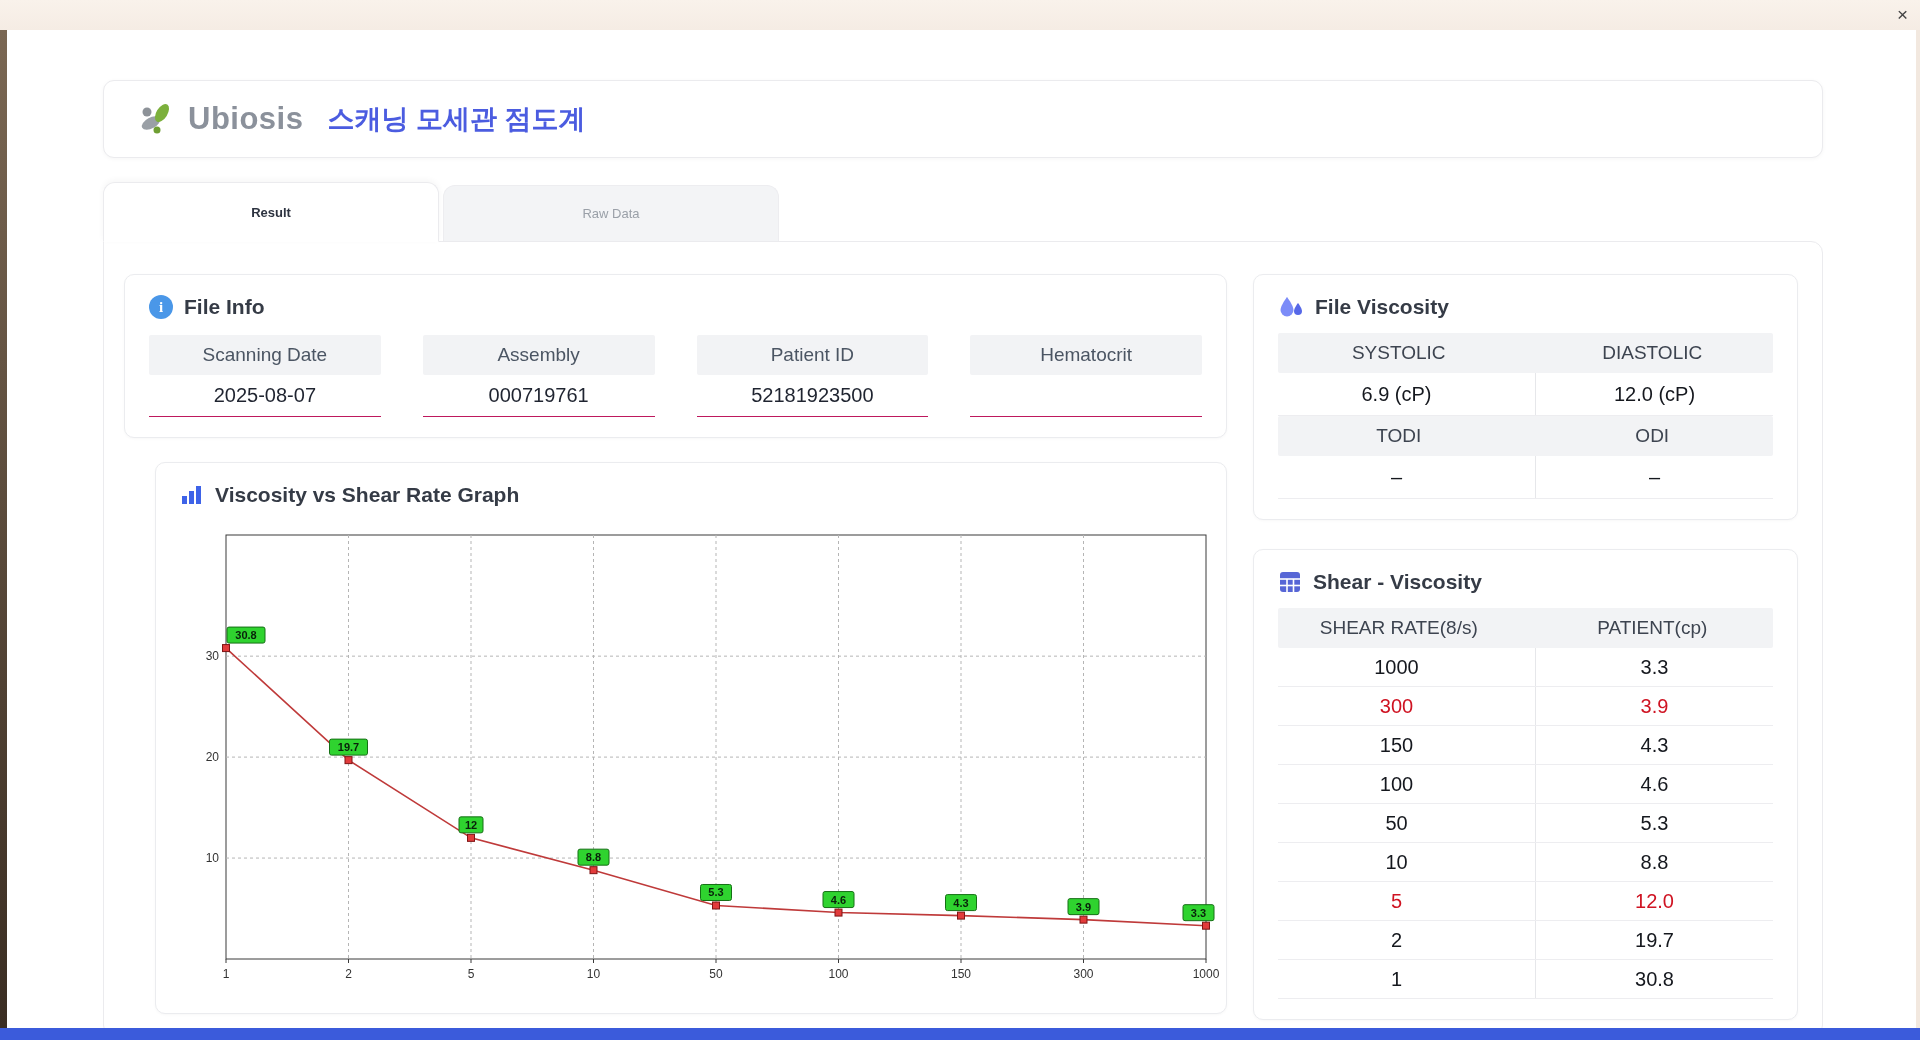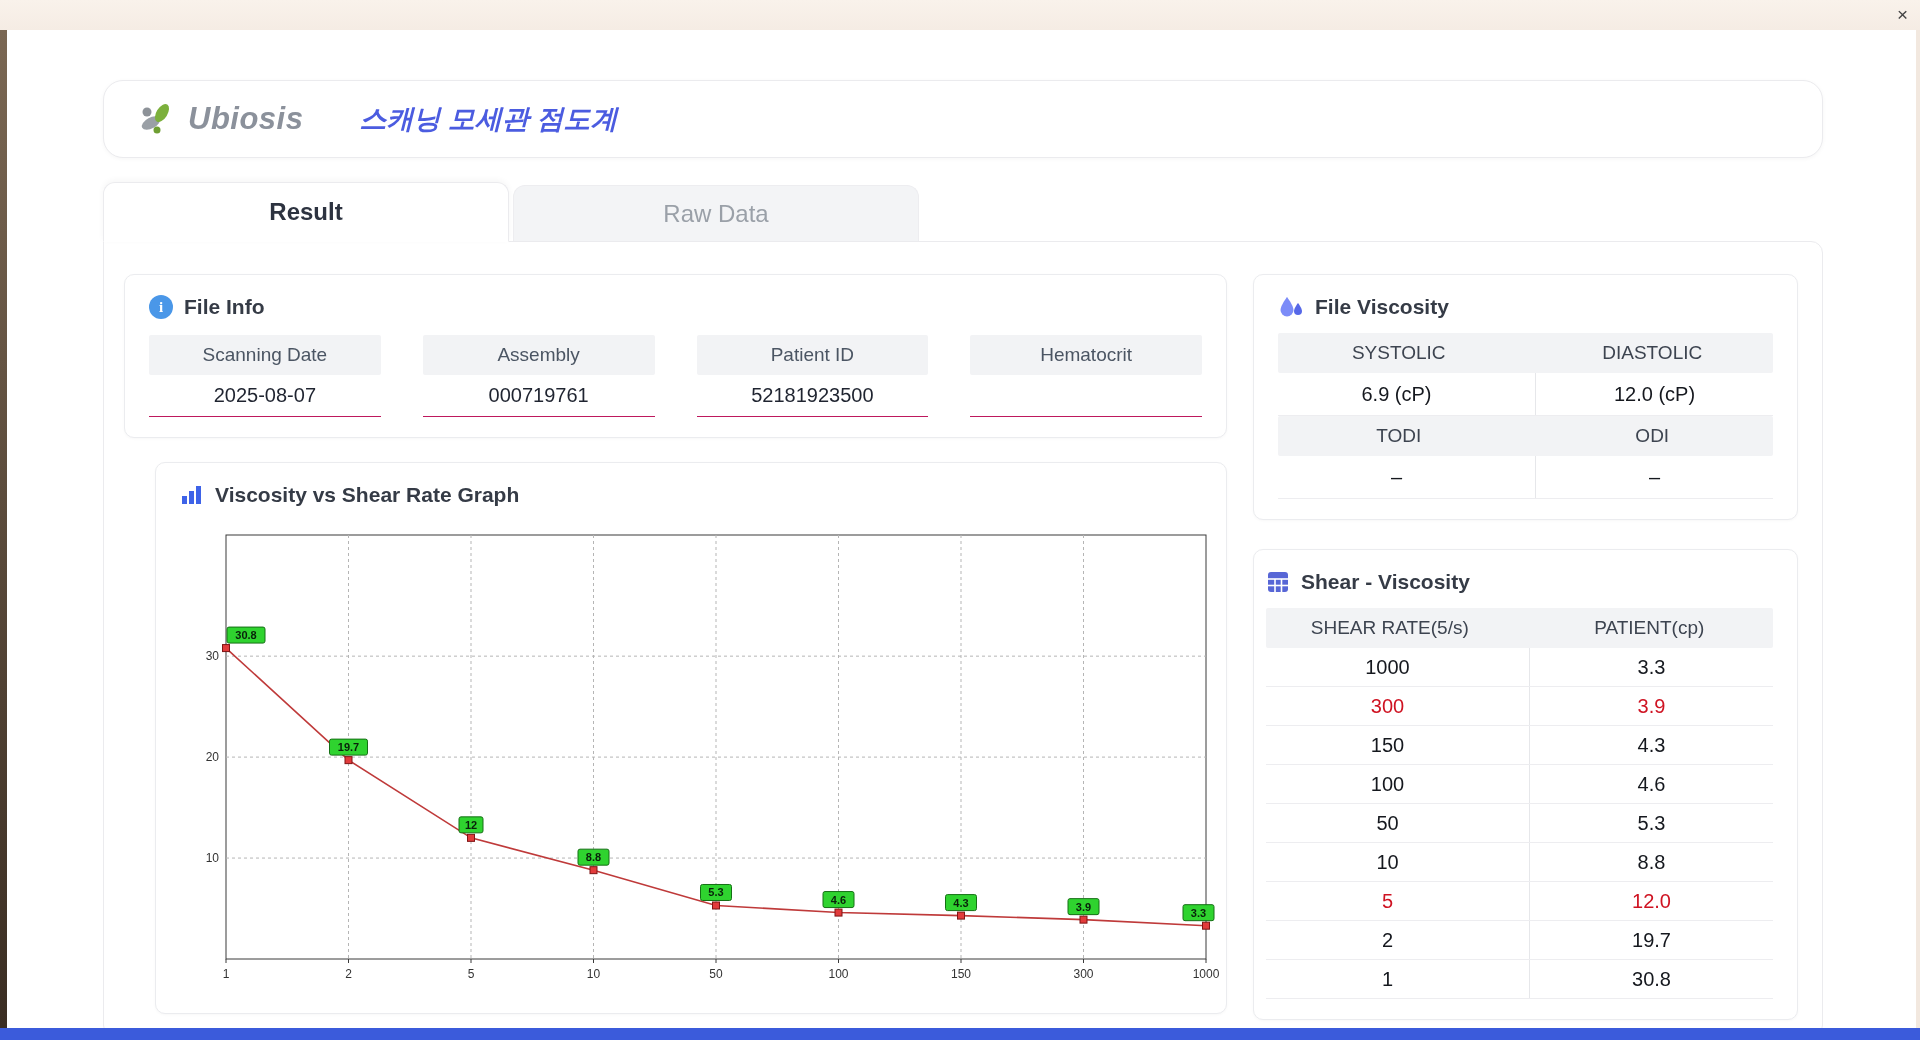"Ubiosis" .header-card { border-radius: 20px -> 11px; font-style: italic -> none; gap: 56px -> 24px }
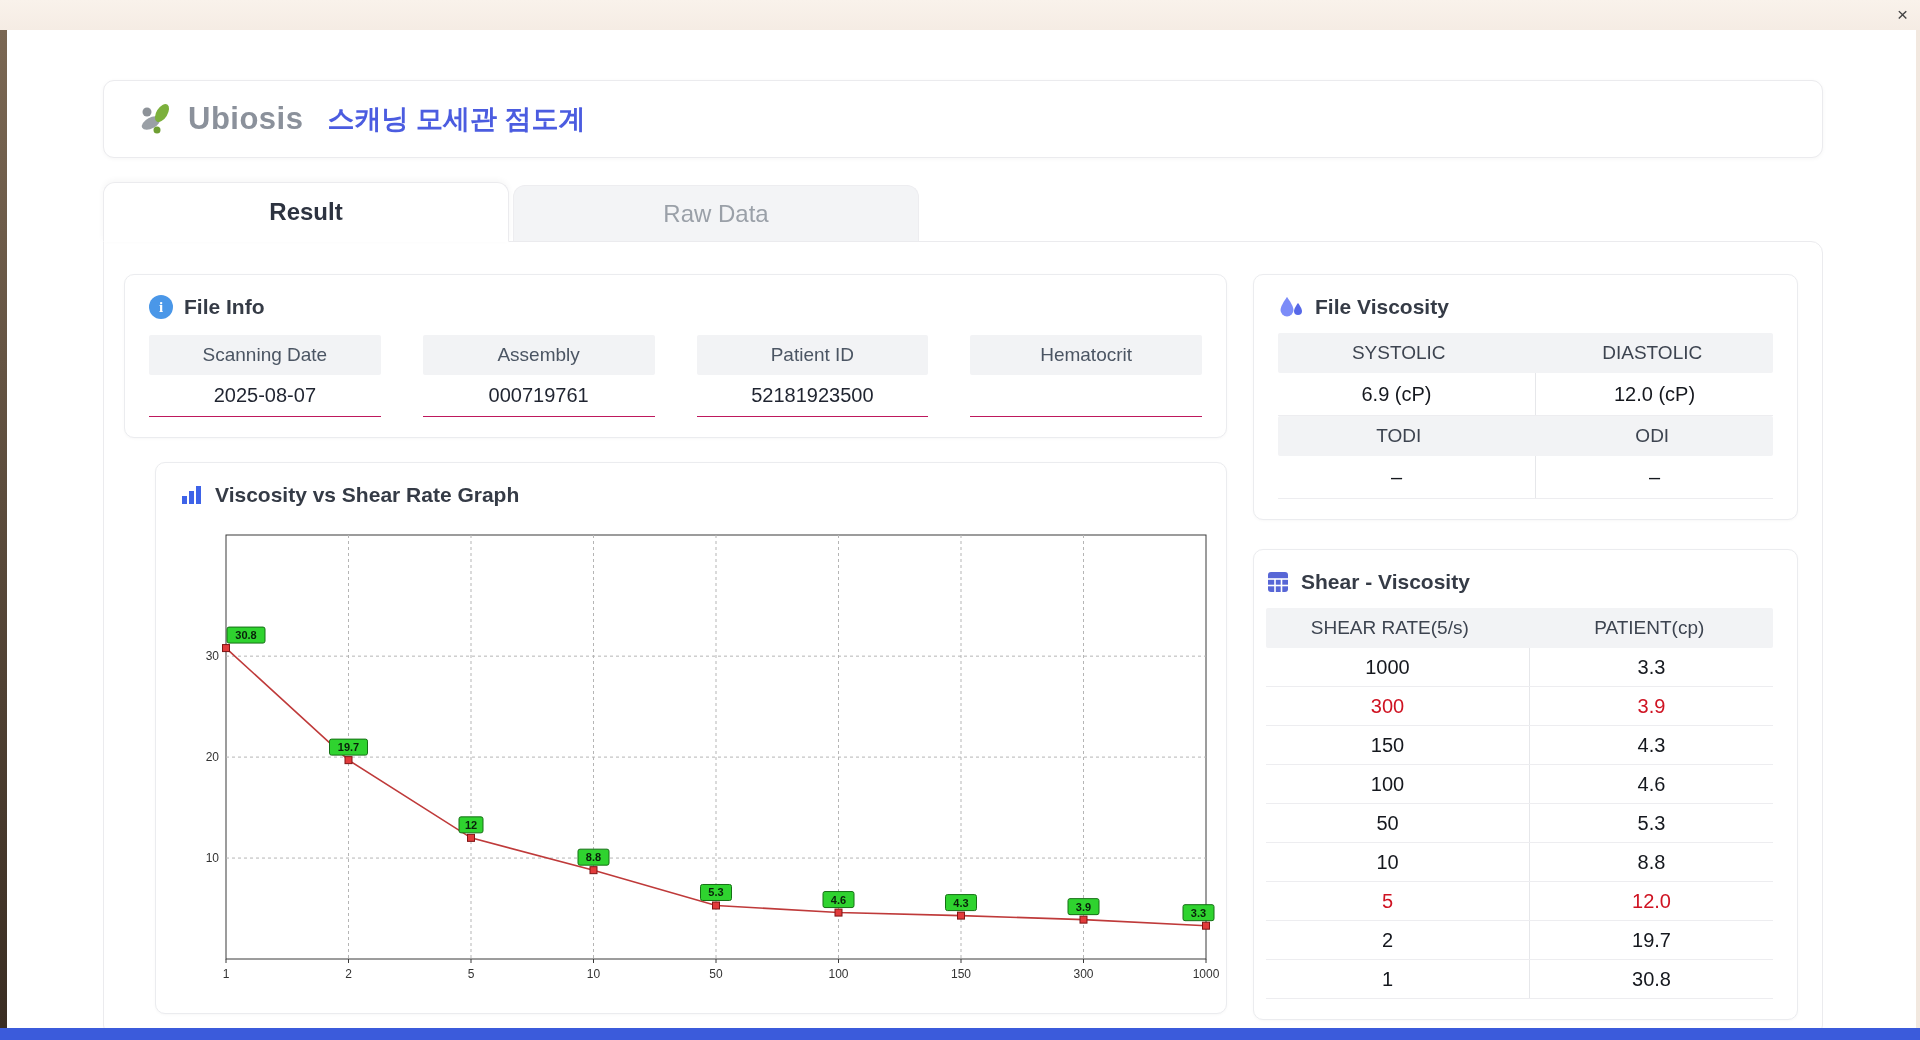"Result" .tab { font-size: 24px -> 13px; width: 406px -> 336px }
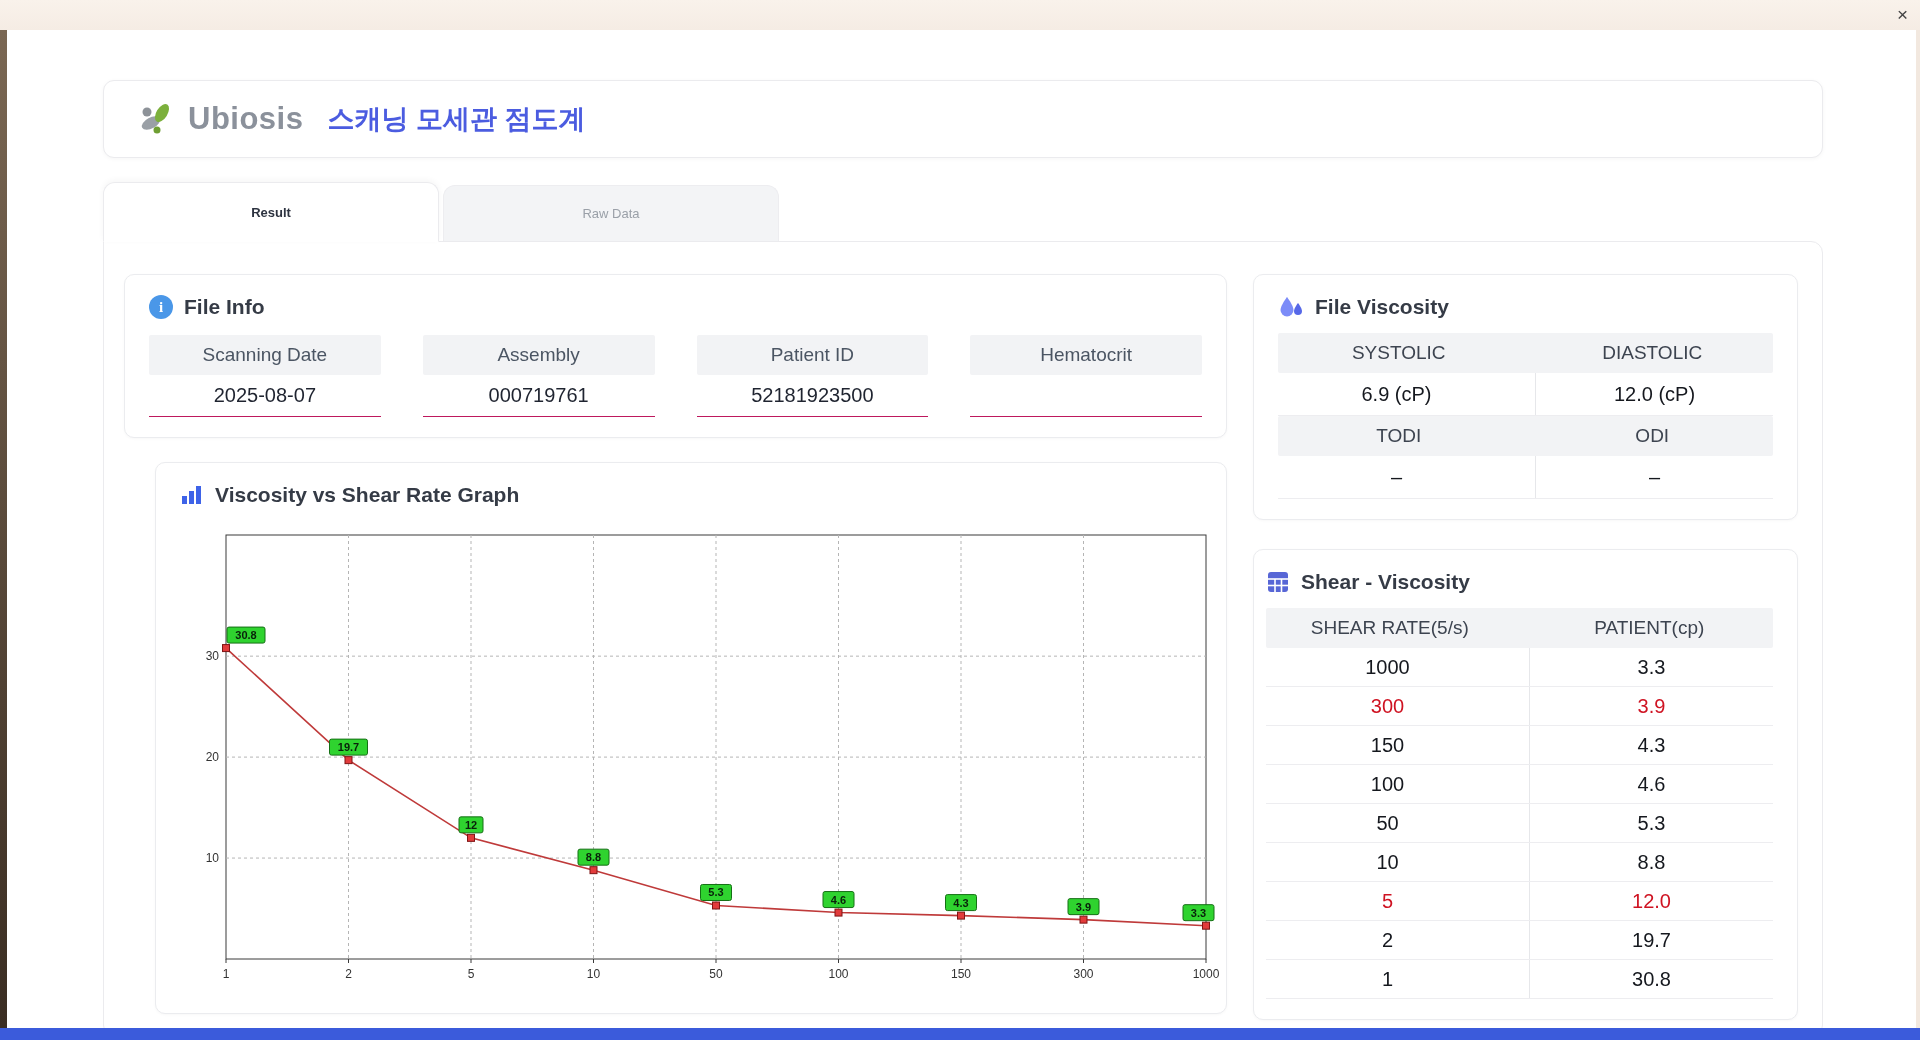"Shear - Viscosity" .shear-card { padding-left: 12px -> none }
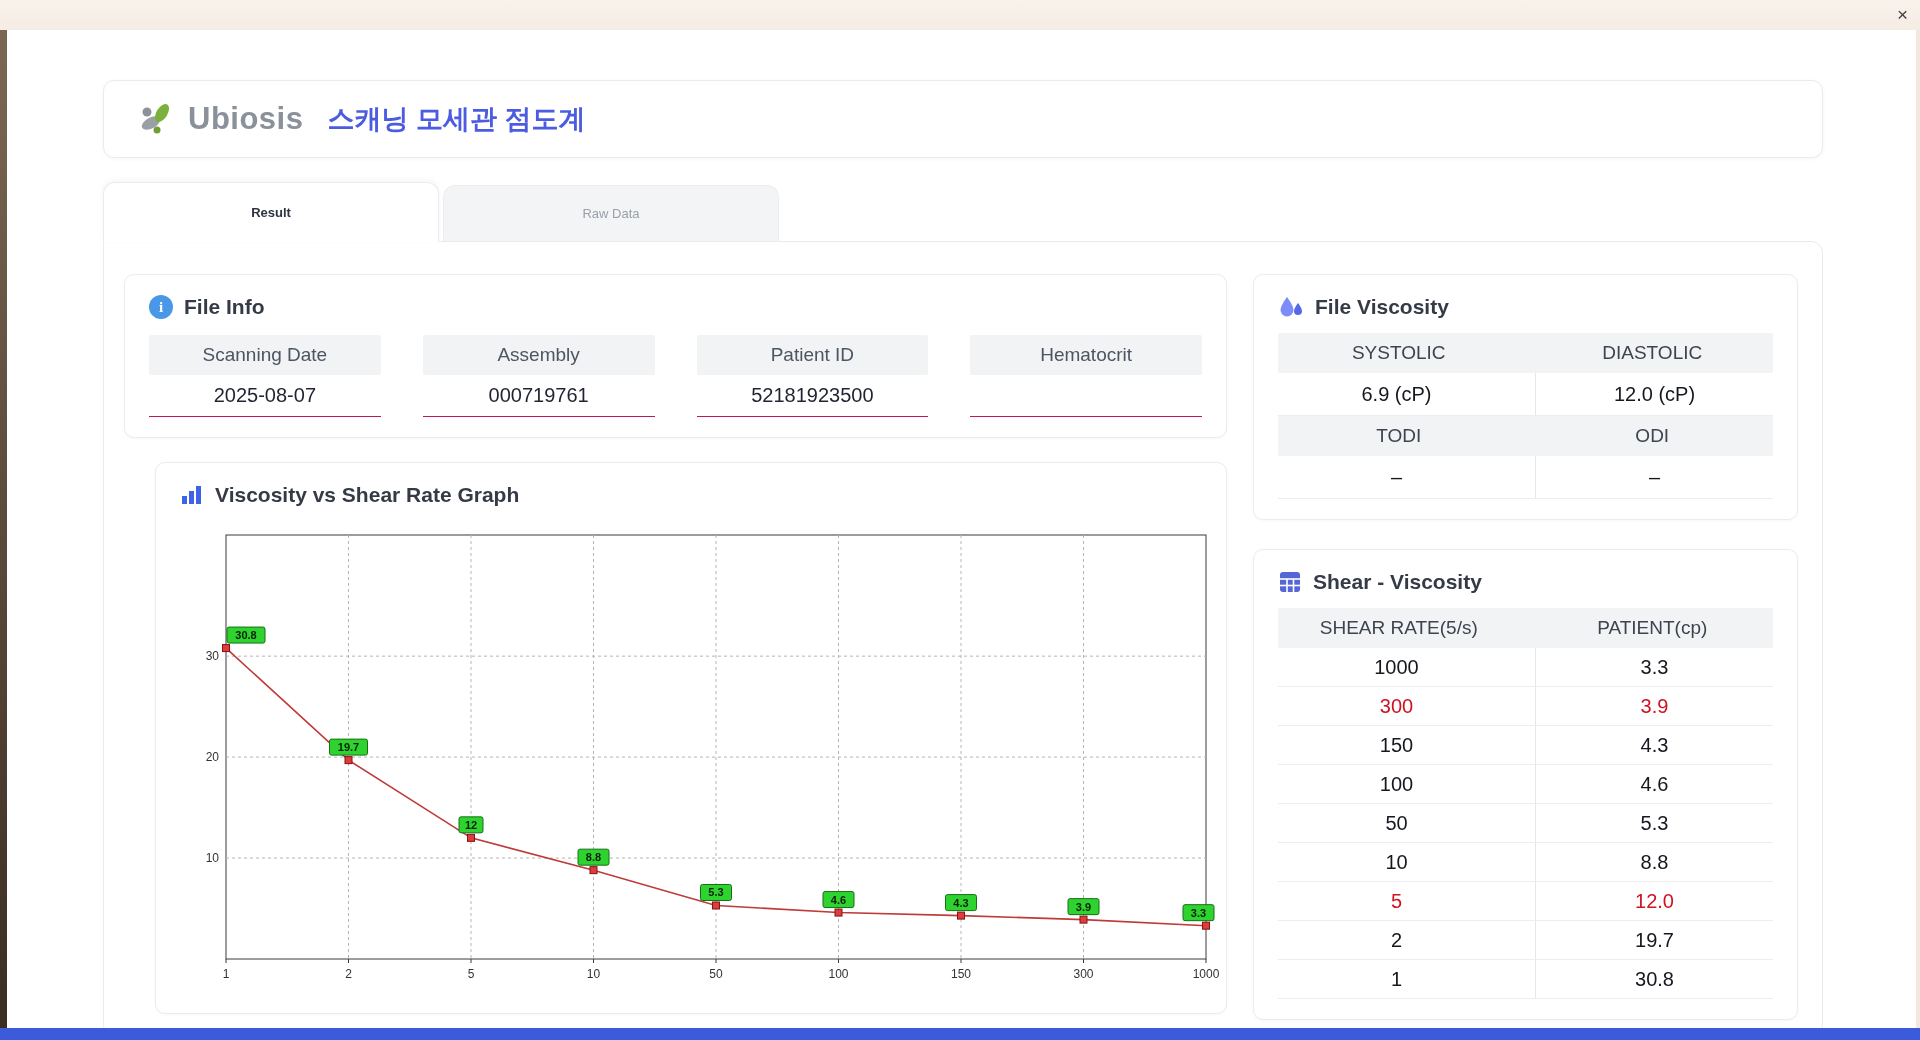"SHEAR RATE(5/s)" div.tcell { text: 5/s -> 8/s }
